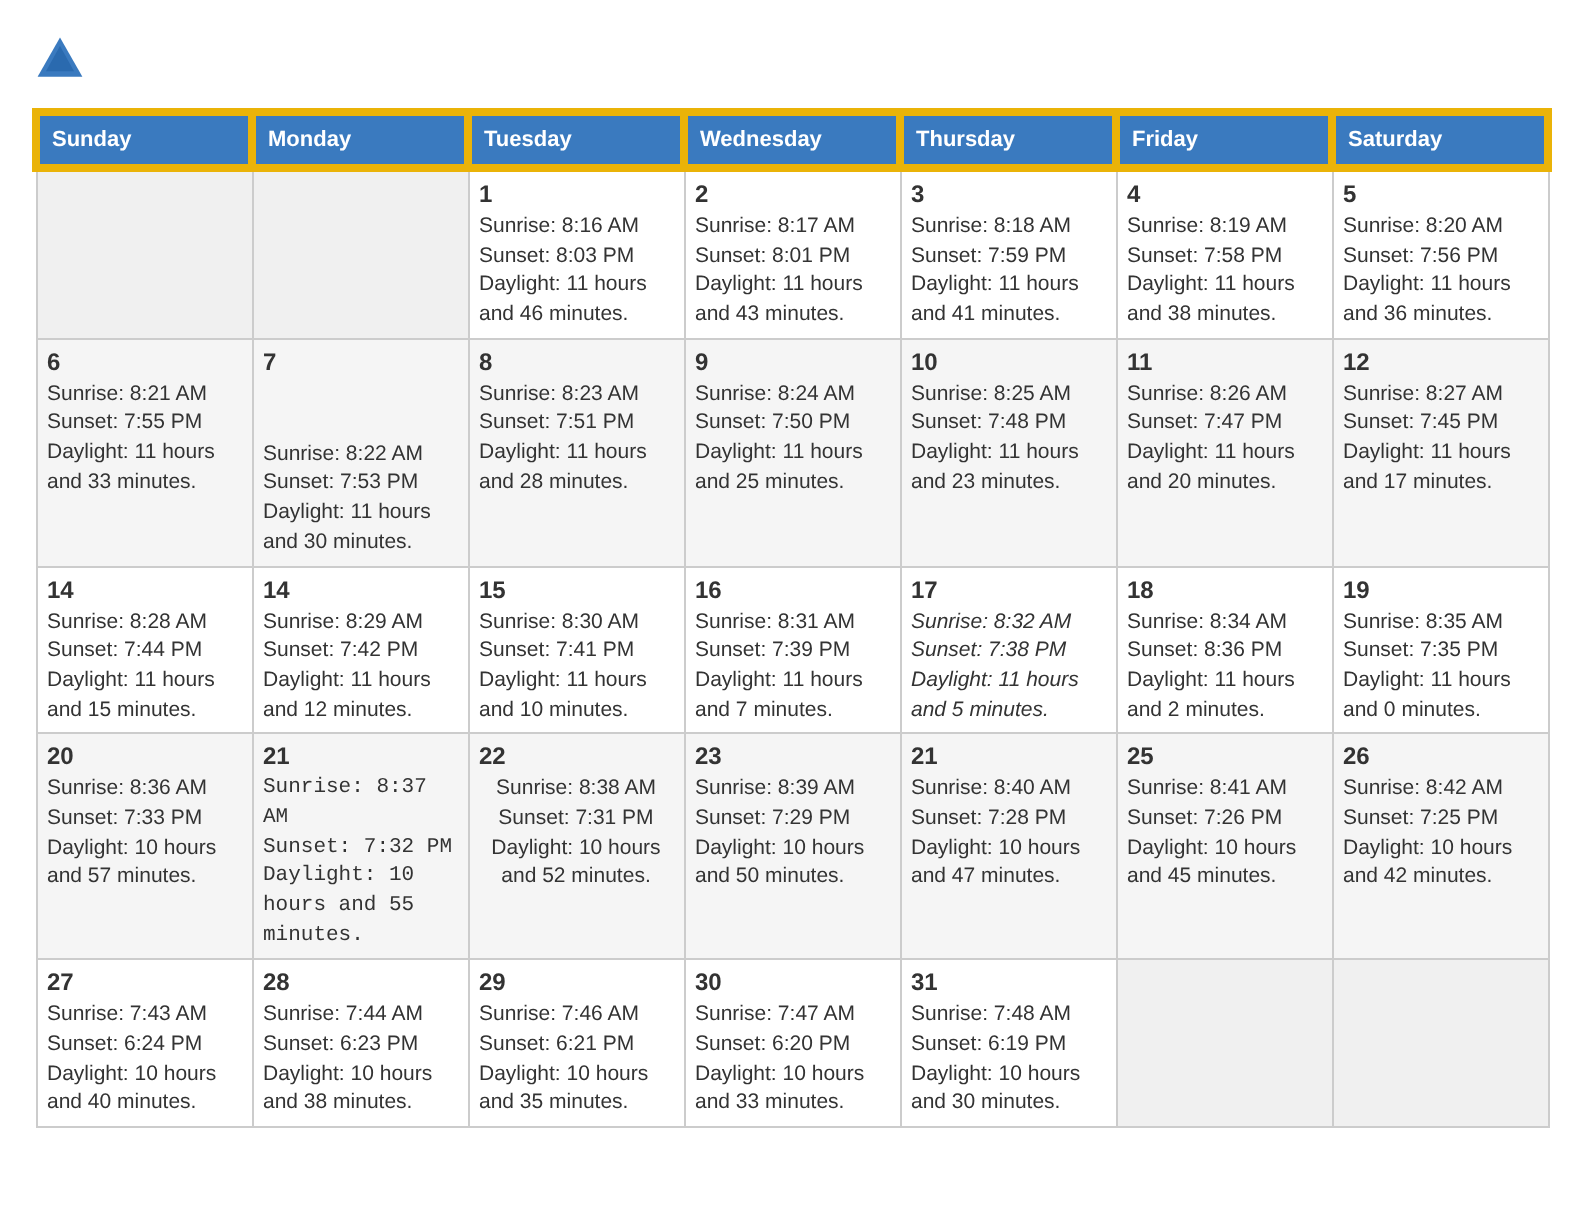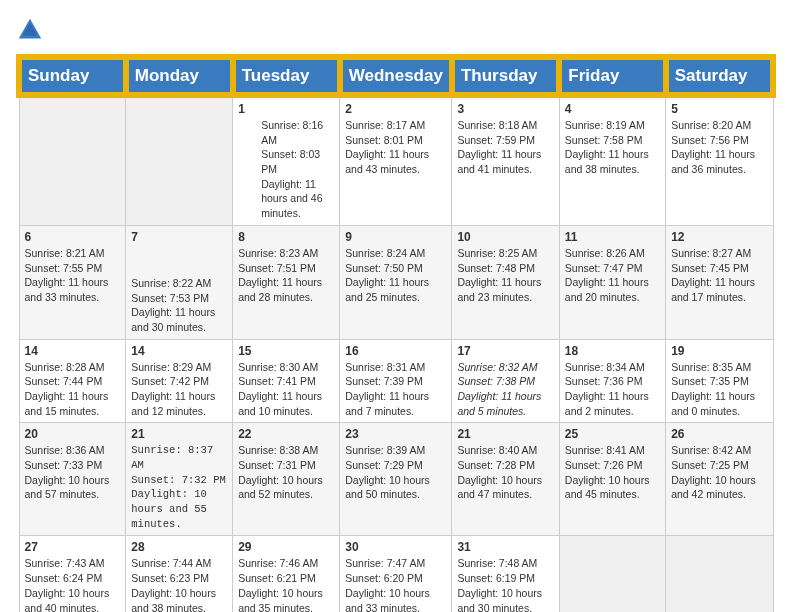"Sunday" thead th { border: 6px solid #eab308 -> 4px solid #eab308; font-size: 17px -> 11px }
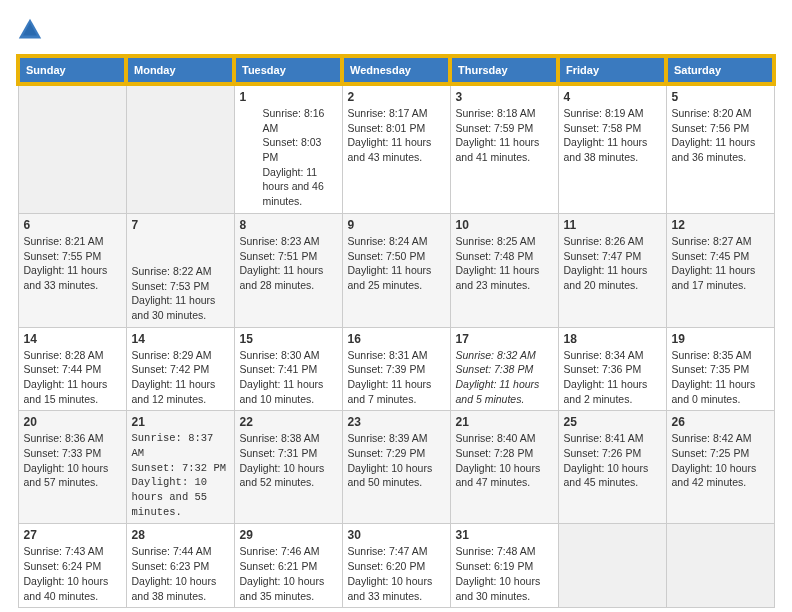"Sunrise: 8:16 AM" div.day-info { margin-left: 23px -> none }
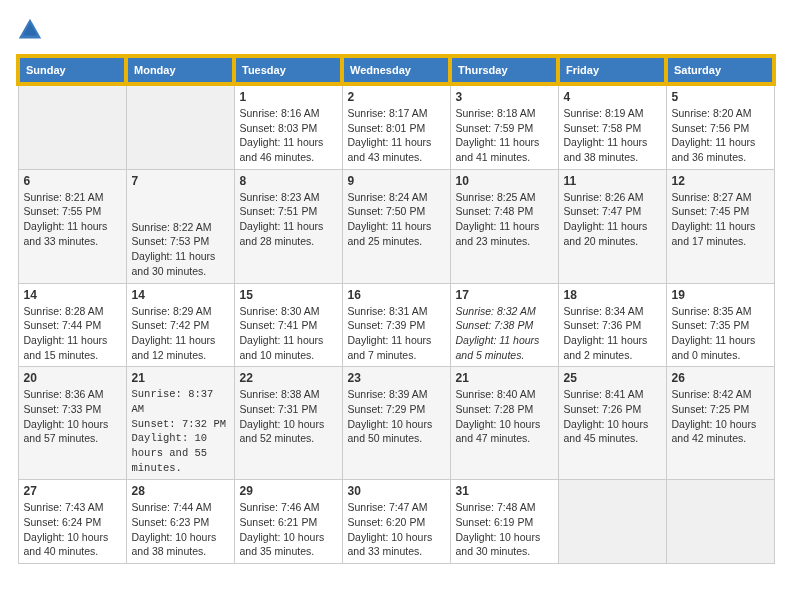"Sunrise: 8:34 AM" div.day-info { text: 7:36 -> 8:36 }
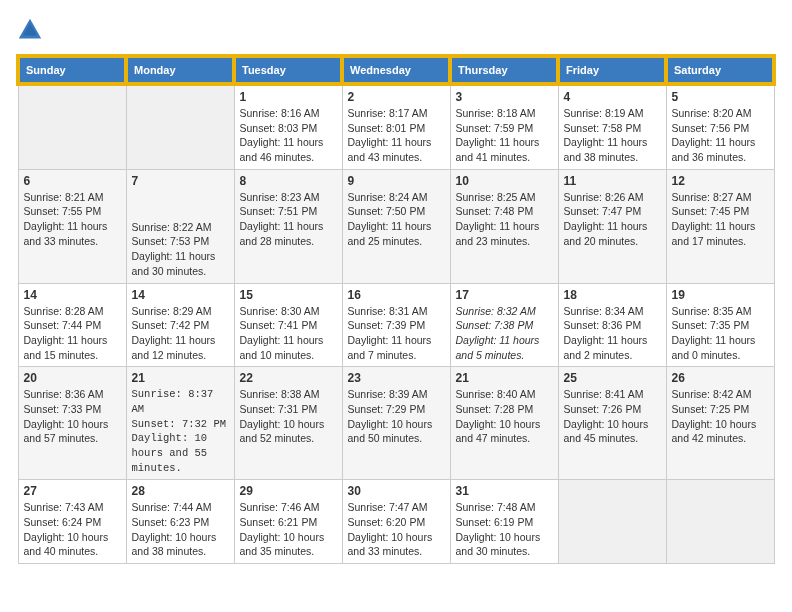"Sunrise: 8:38 AM" div.day-info { text-align: none -> center }
